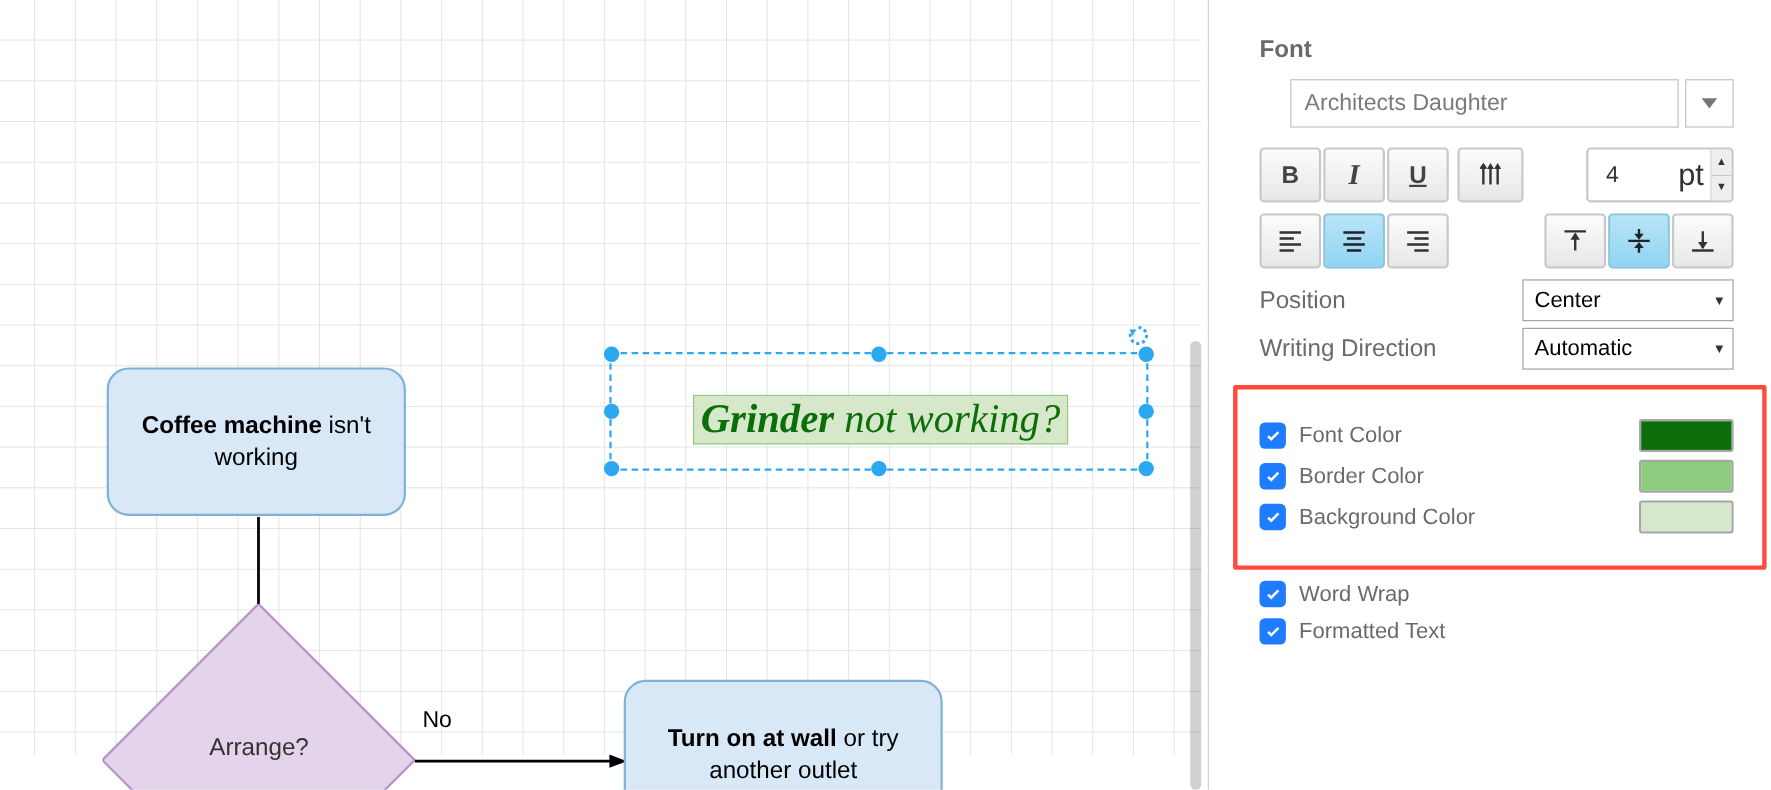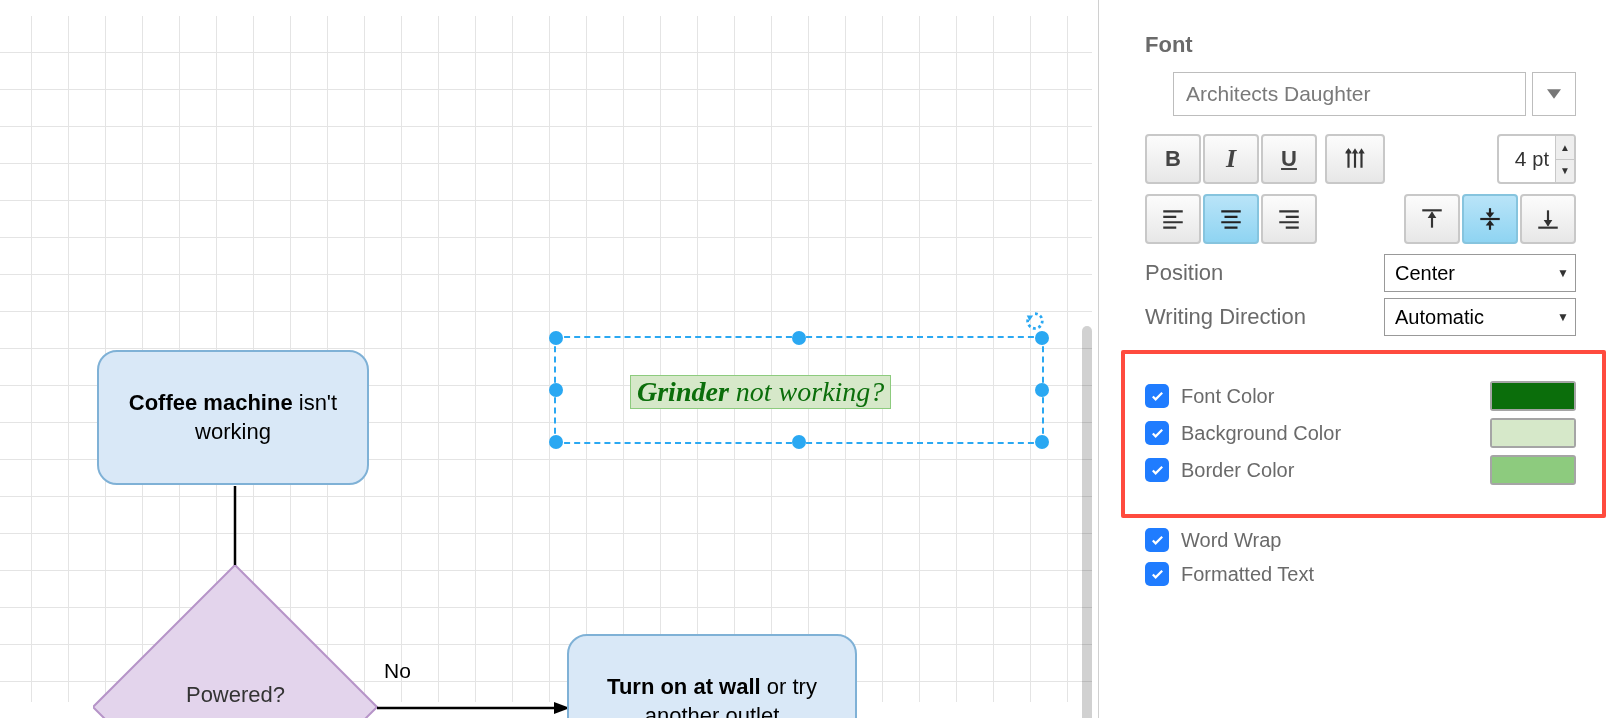"pt" .size-unit { font-size: 20px -> 28px; margin-left: none -> 48px }
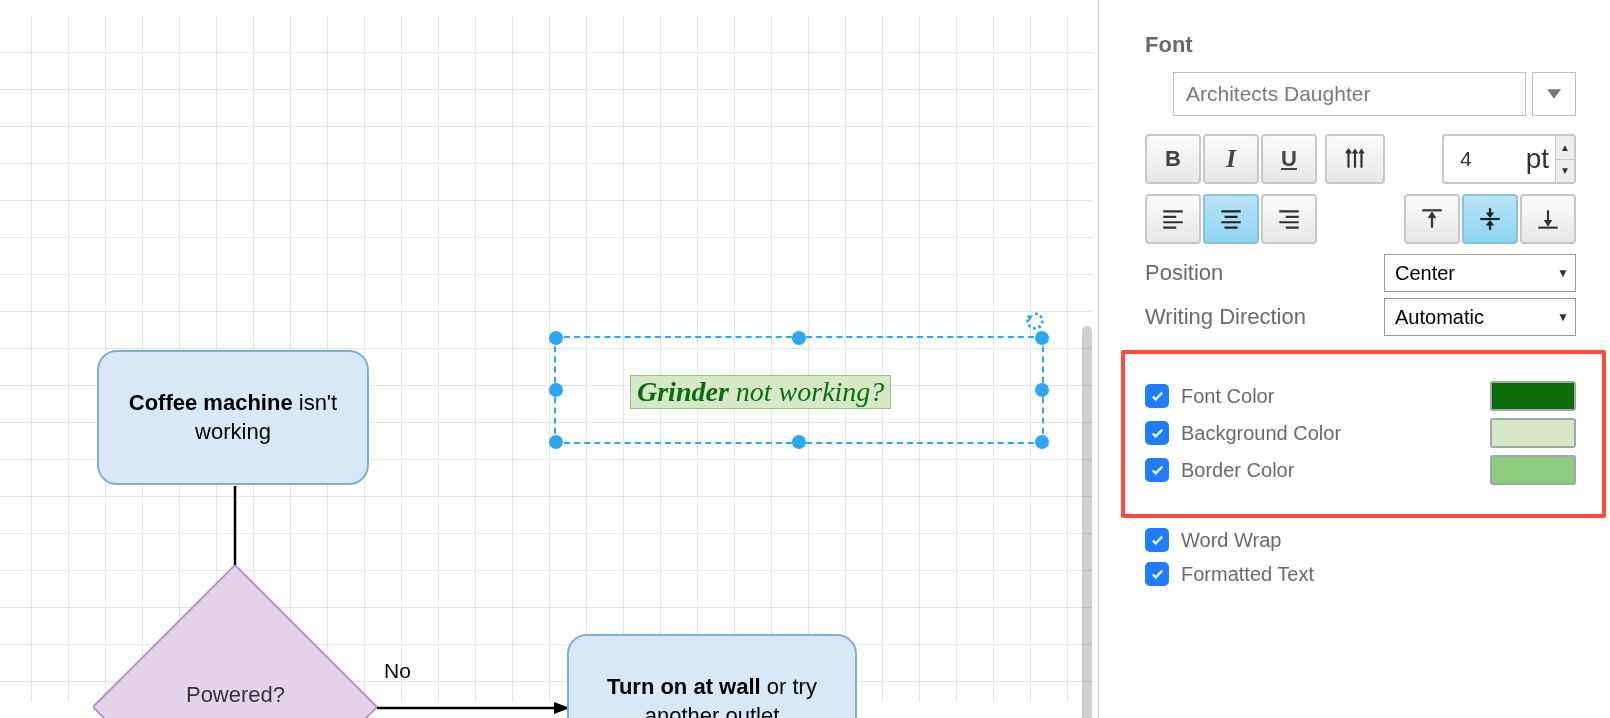"Coffee machine isn't working" .canvas { top: 16px -> 0 }
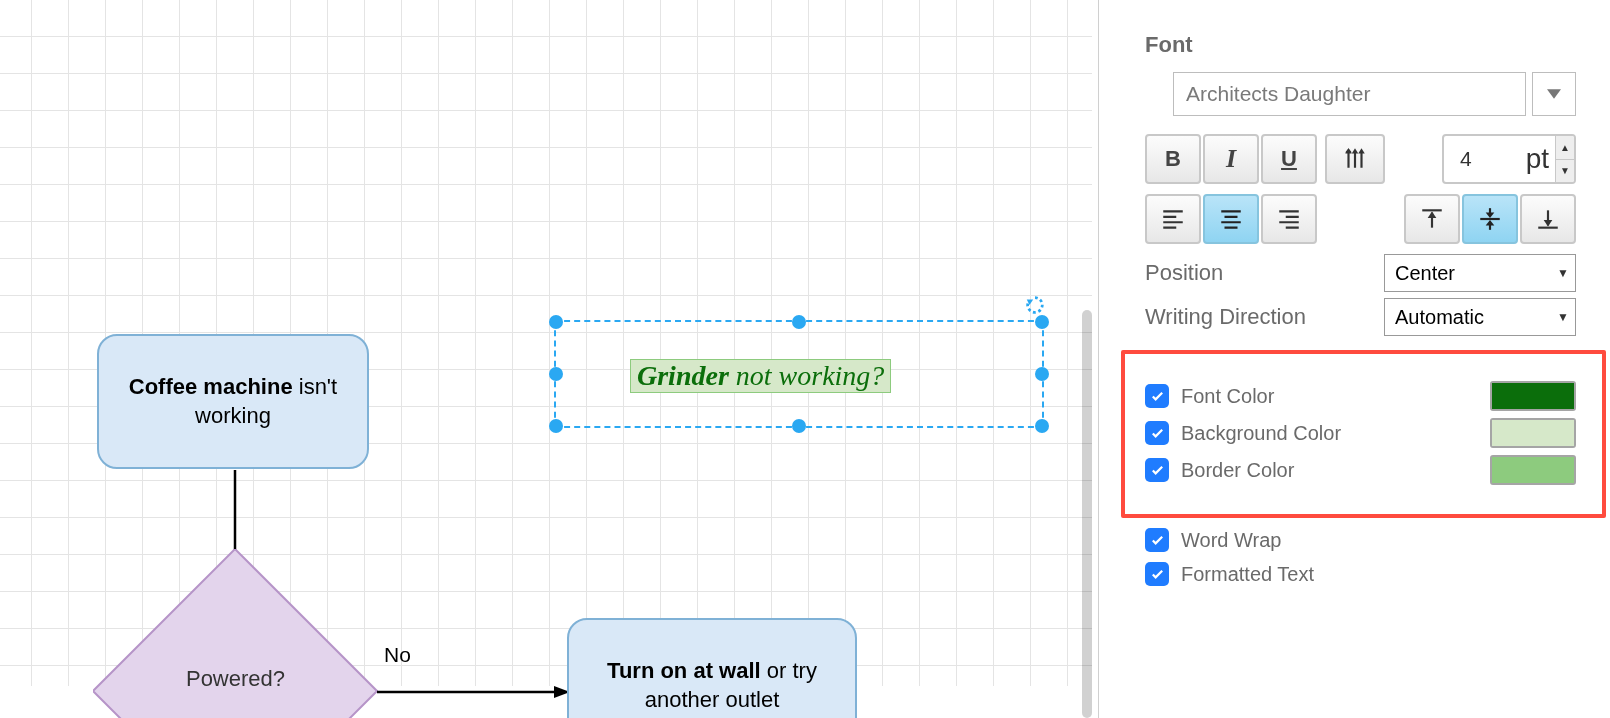"Grinder not working?" .grinder-text { font-size: 28px -> 37px }
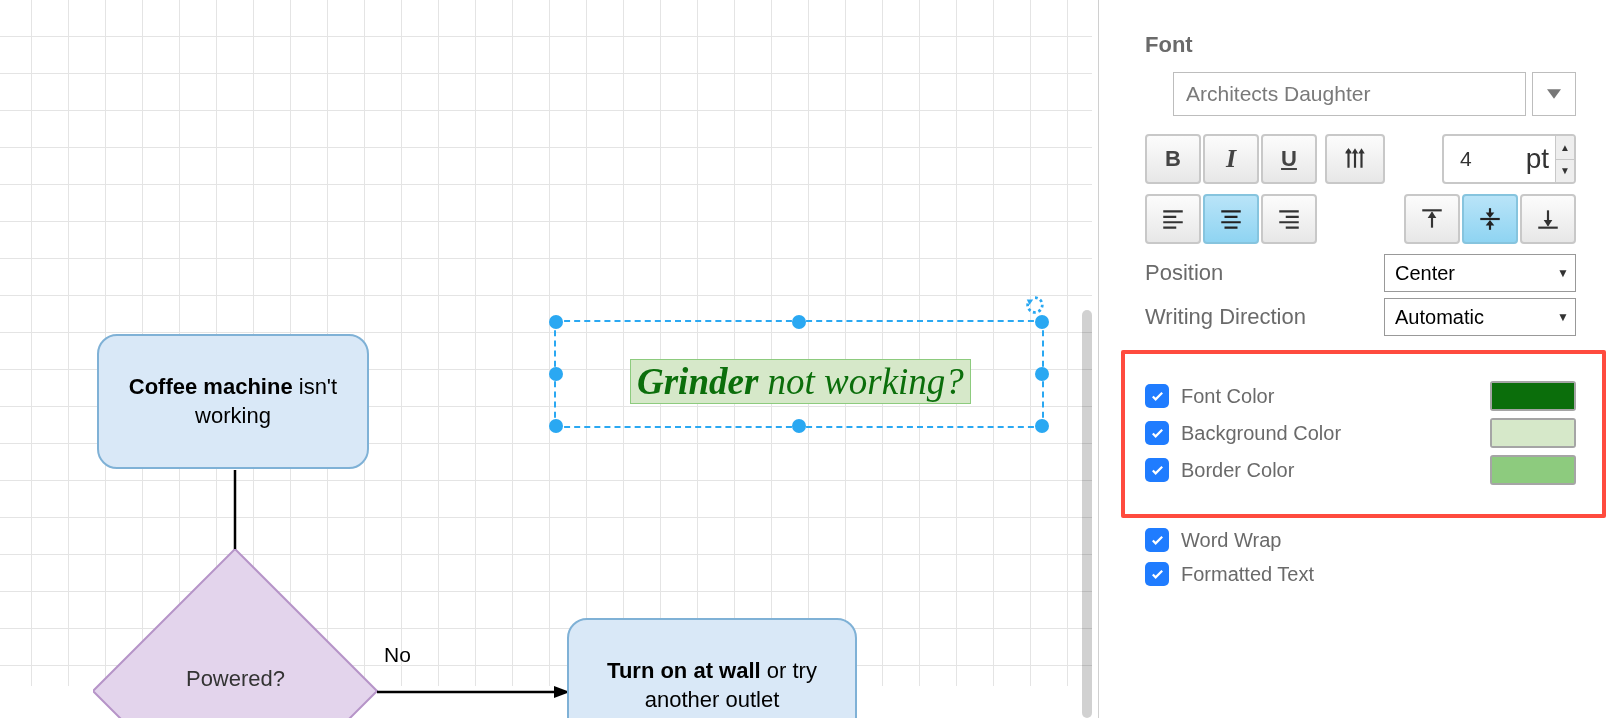"Background Color" div.chk-row { order: before "Border Color" -> after "Border Color" }
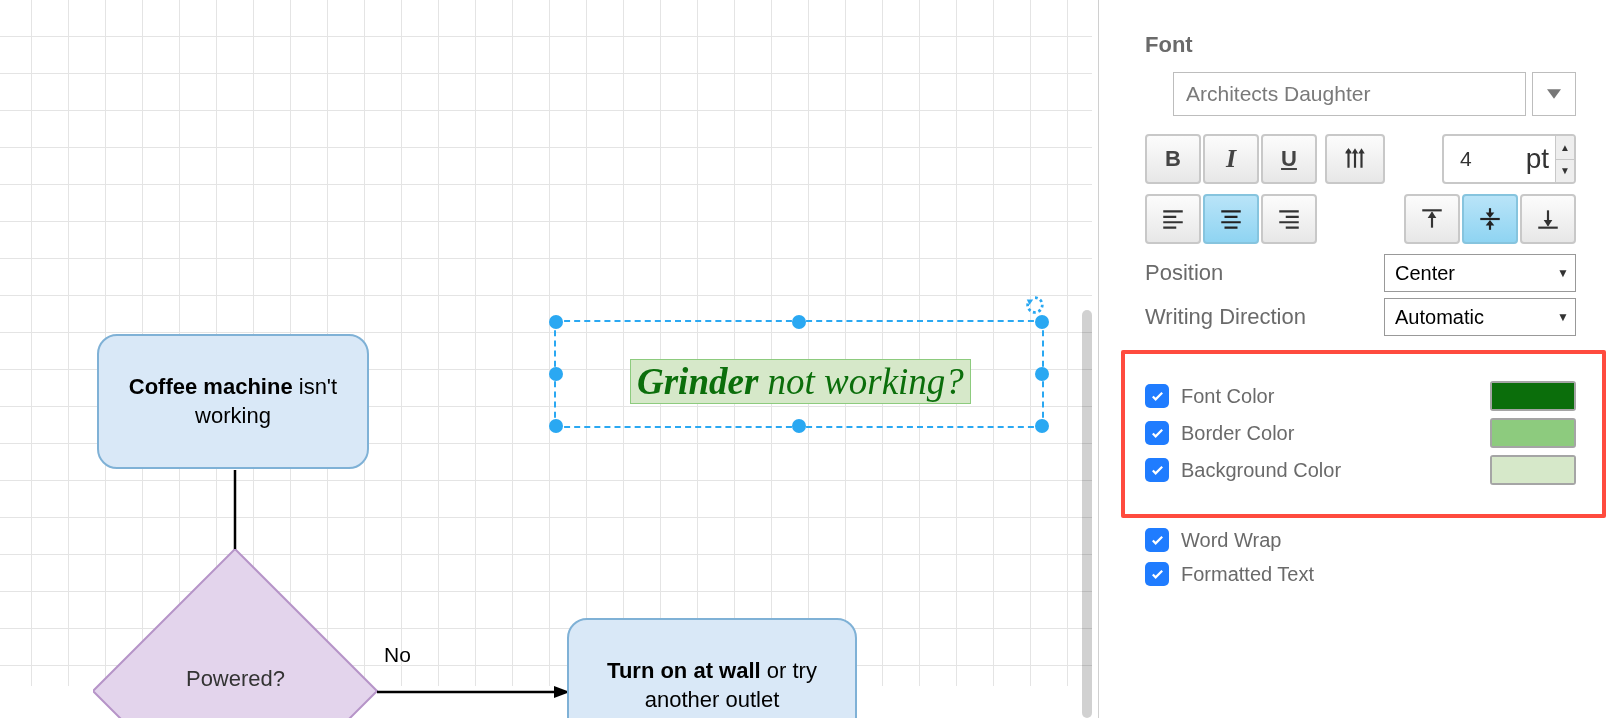"Powered?" div.diamond-label { text: Powered -> Arrange }
